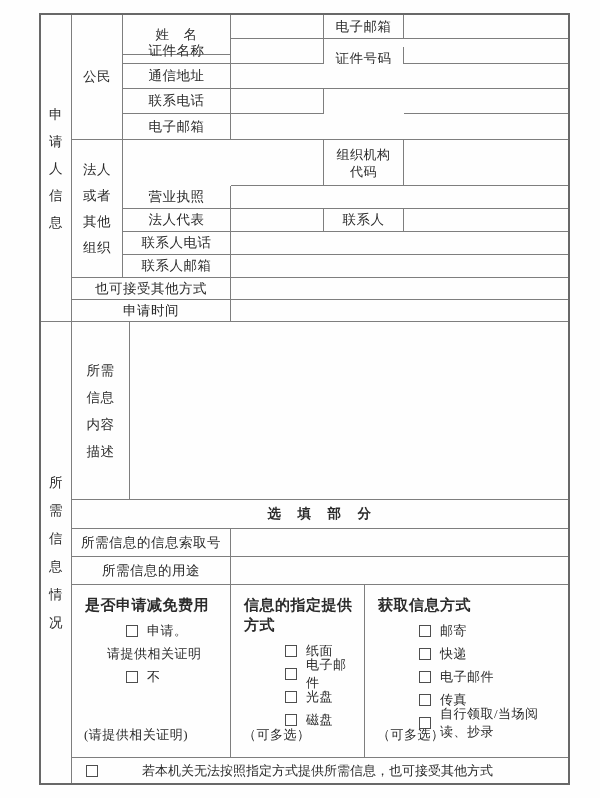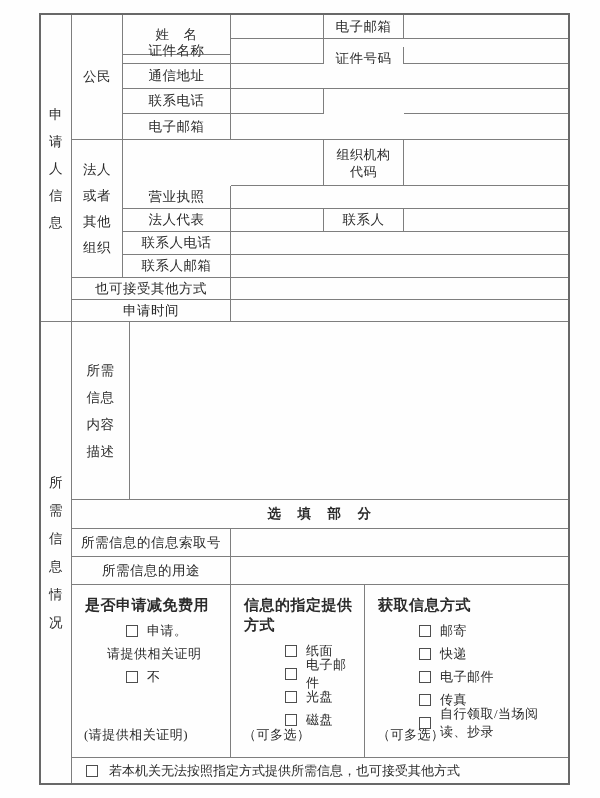"若本机关无法按照指定方式提供所需信息，也可接受其他方式" .bottom-row { gap: none -> 33px }
